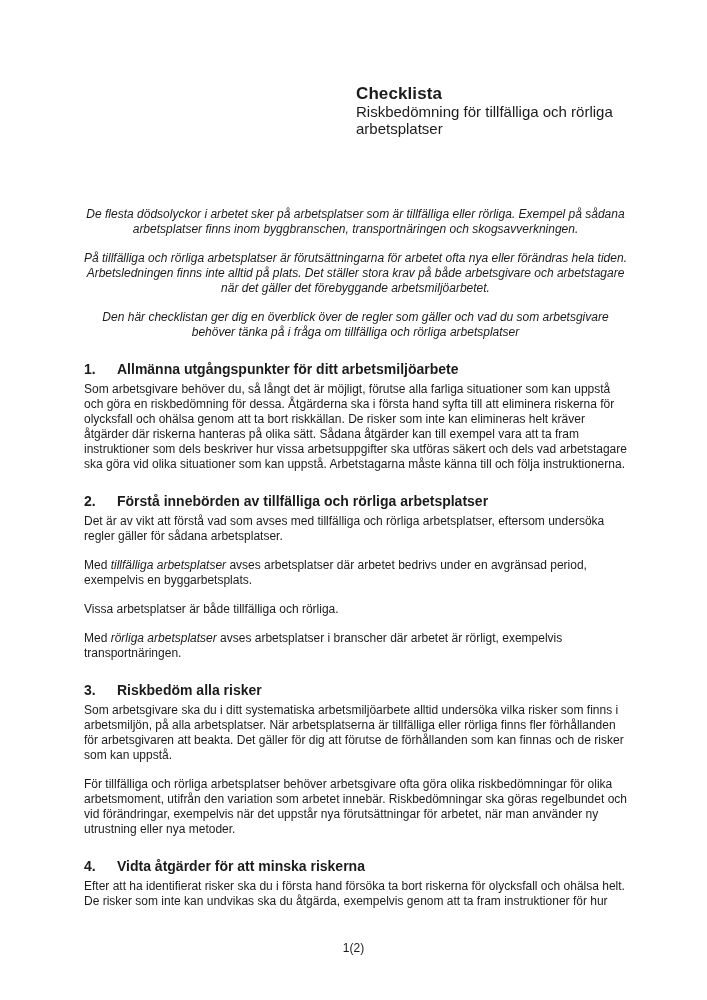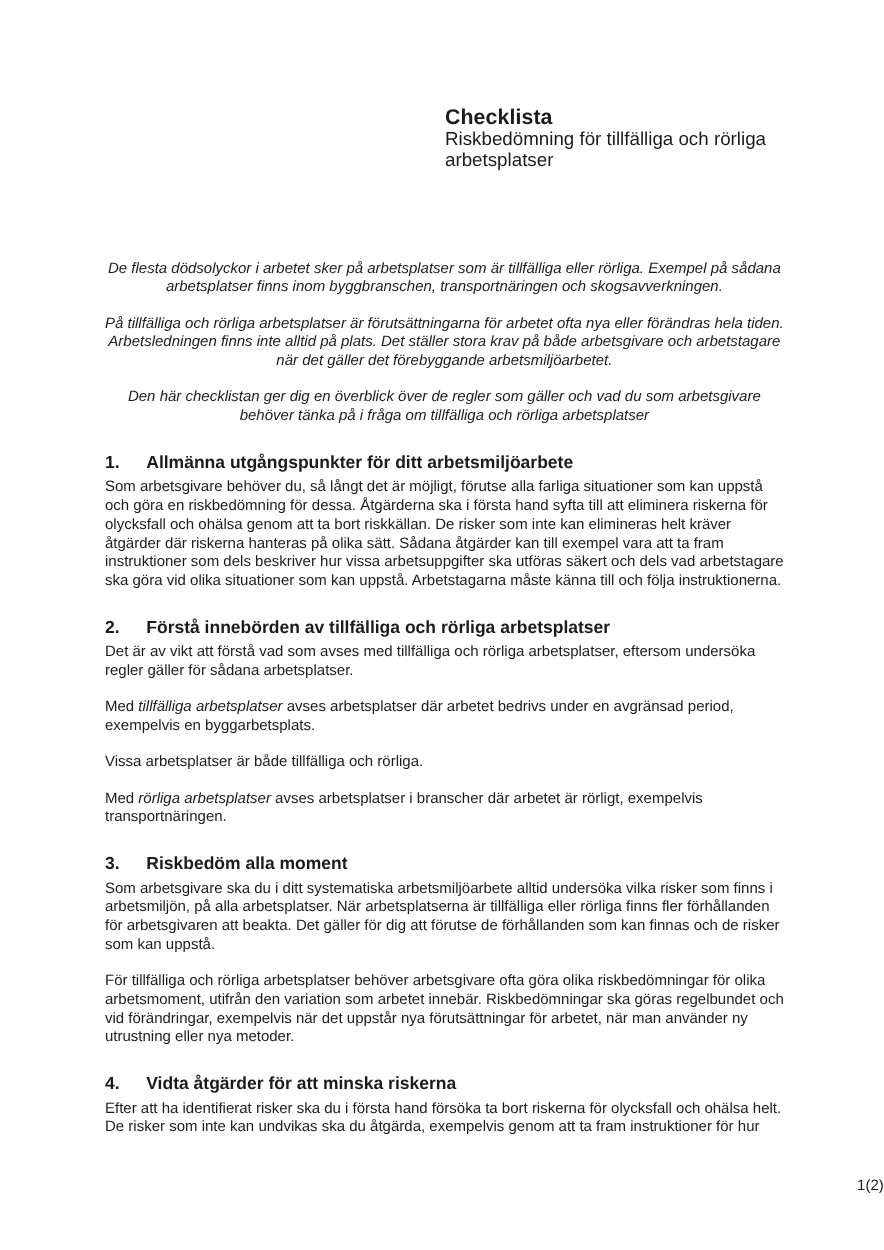"Riskbedöm alla moment" span.section-title { text: moment -> risker }
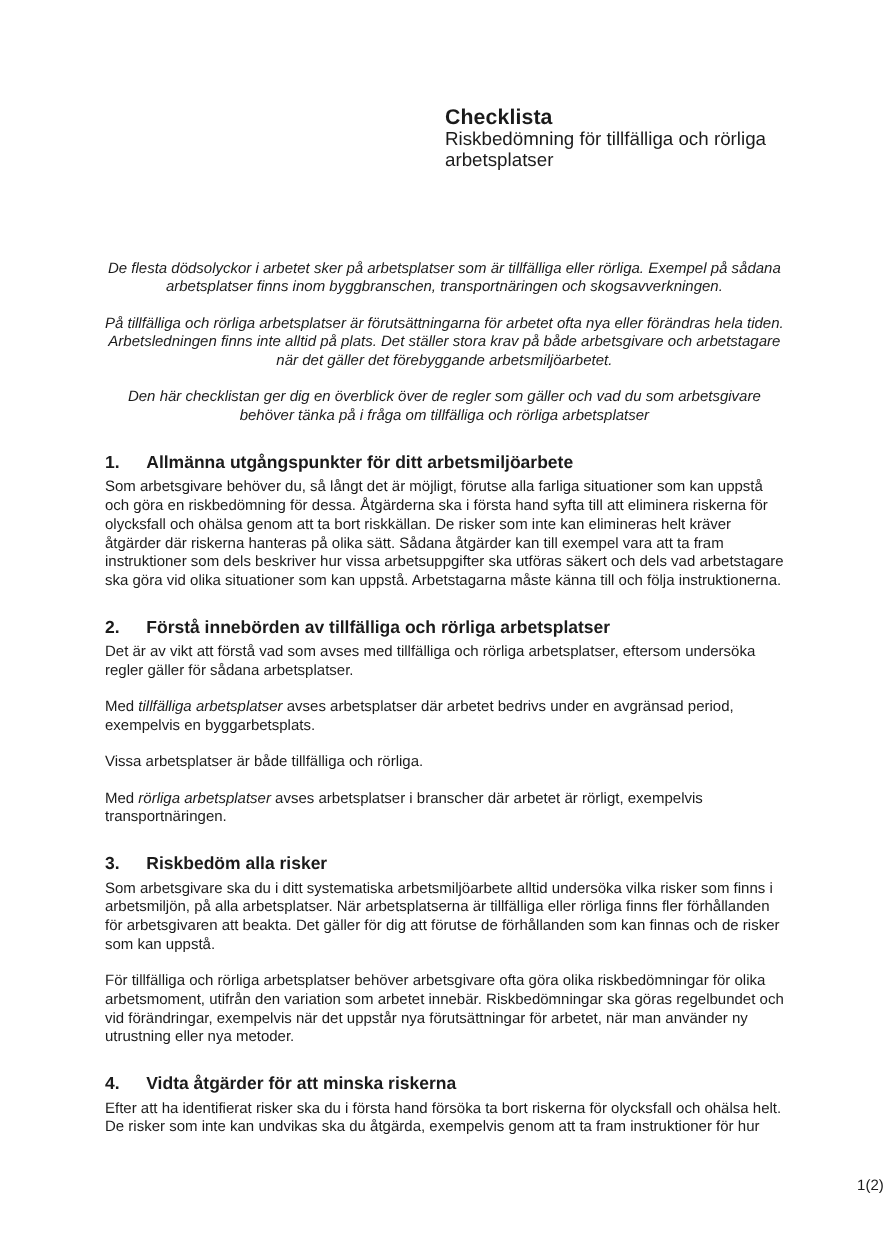"1(2)" .page-footer { text-align: right -> center }
